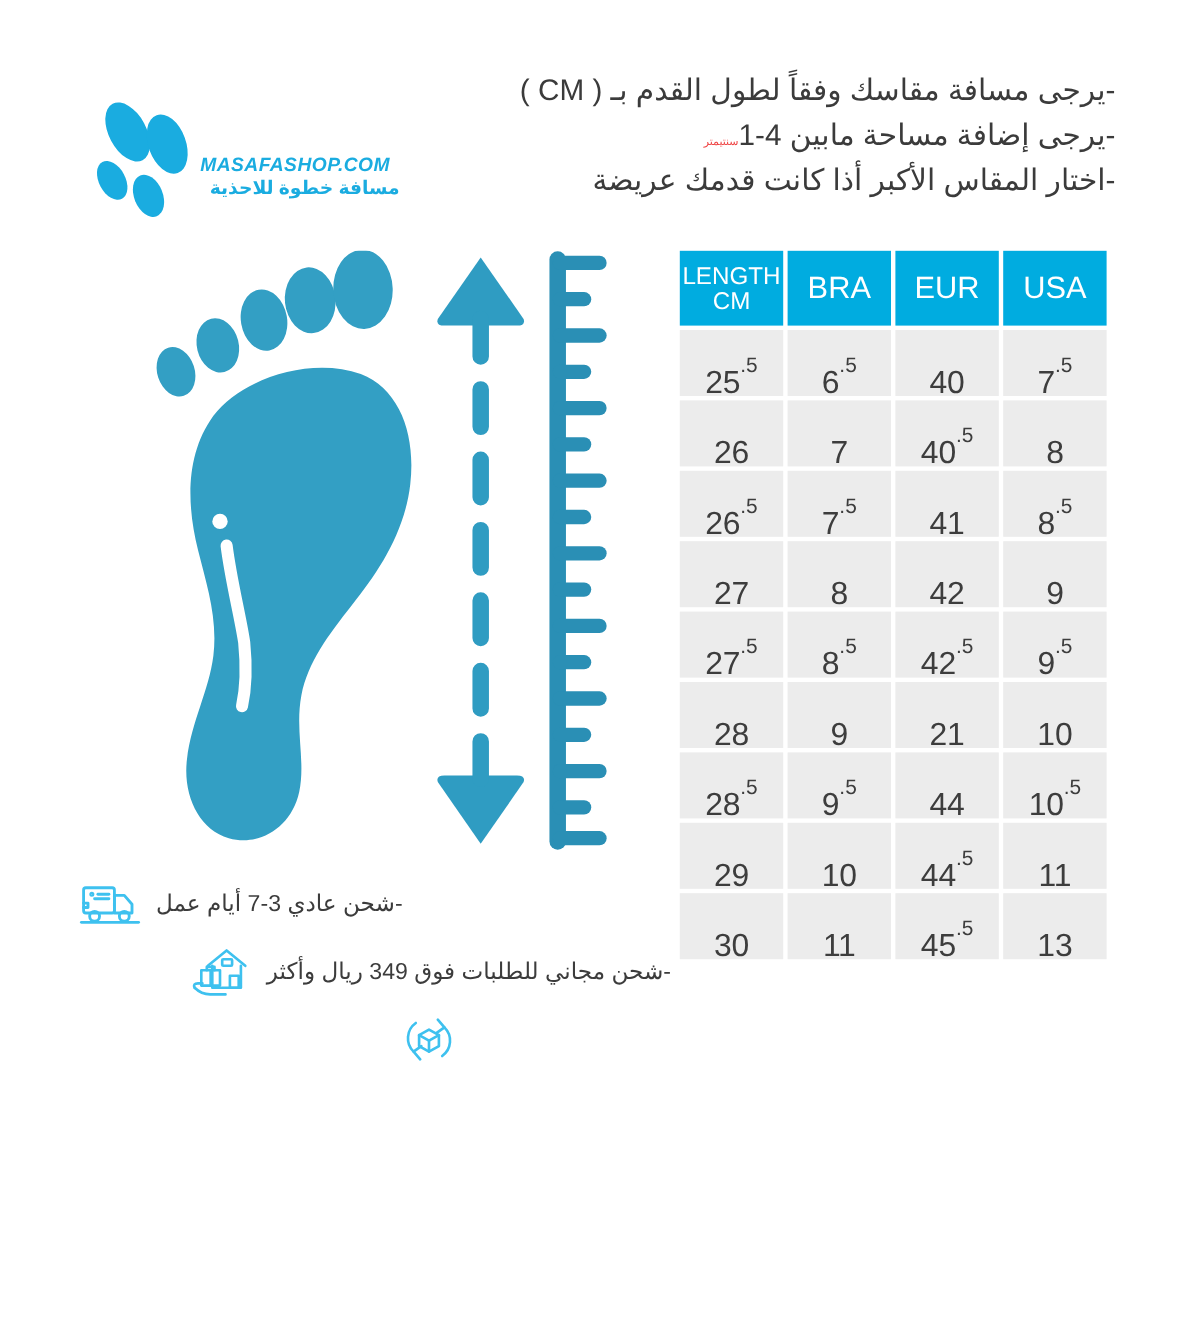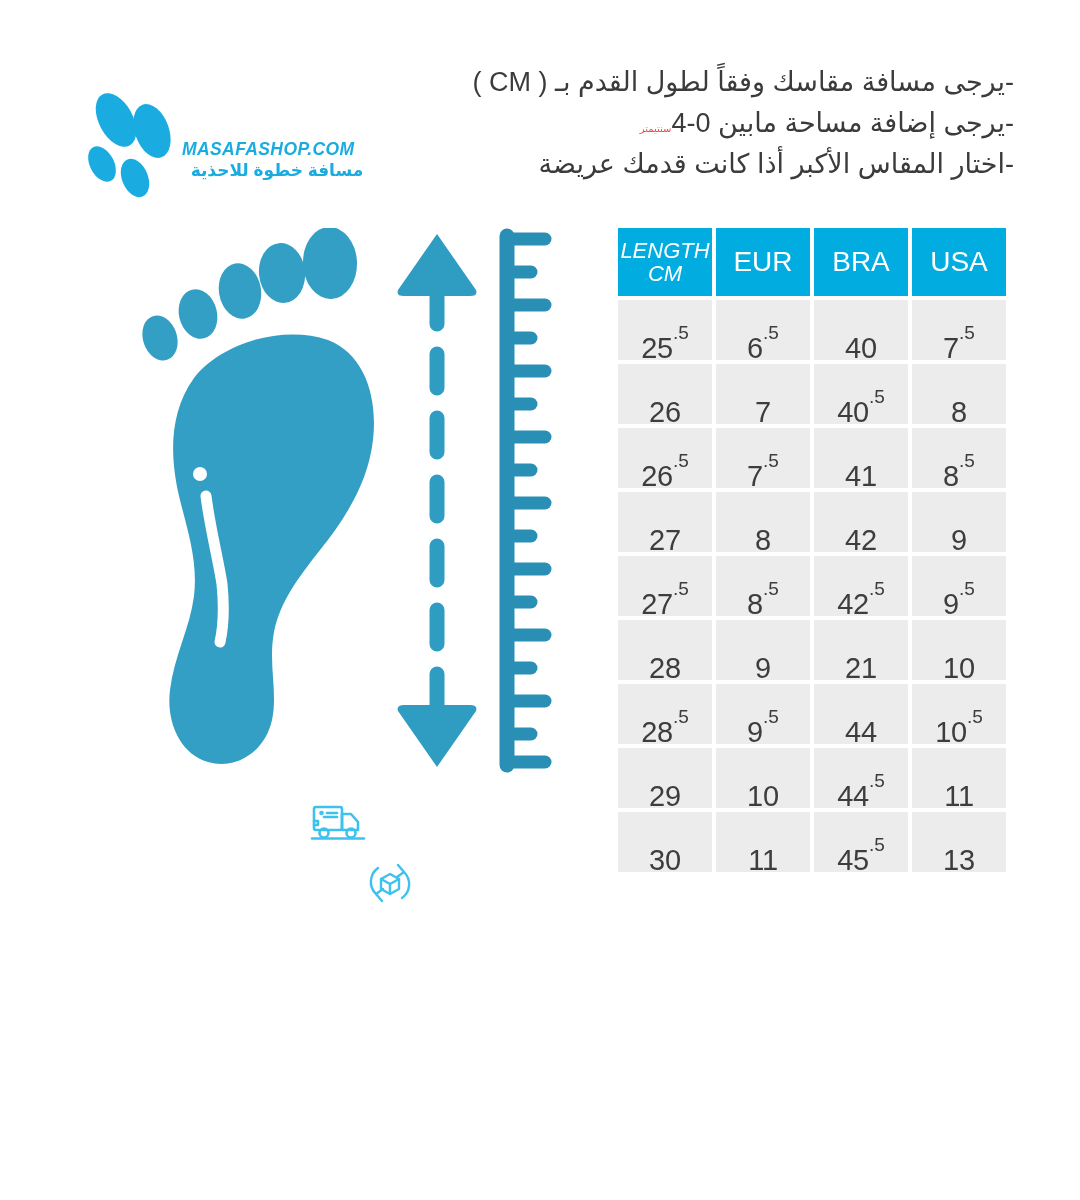"-يرجى إضافة مساحة مابين 0-4" span { text: 0-4 -> 4-1 }
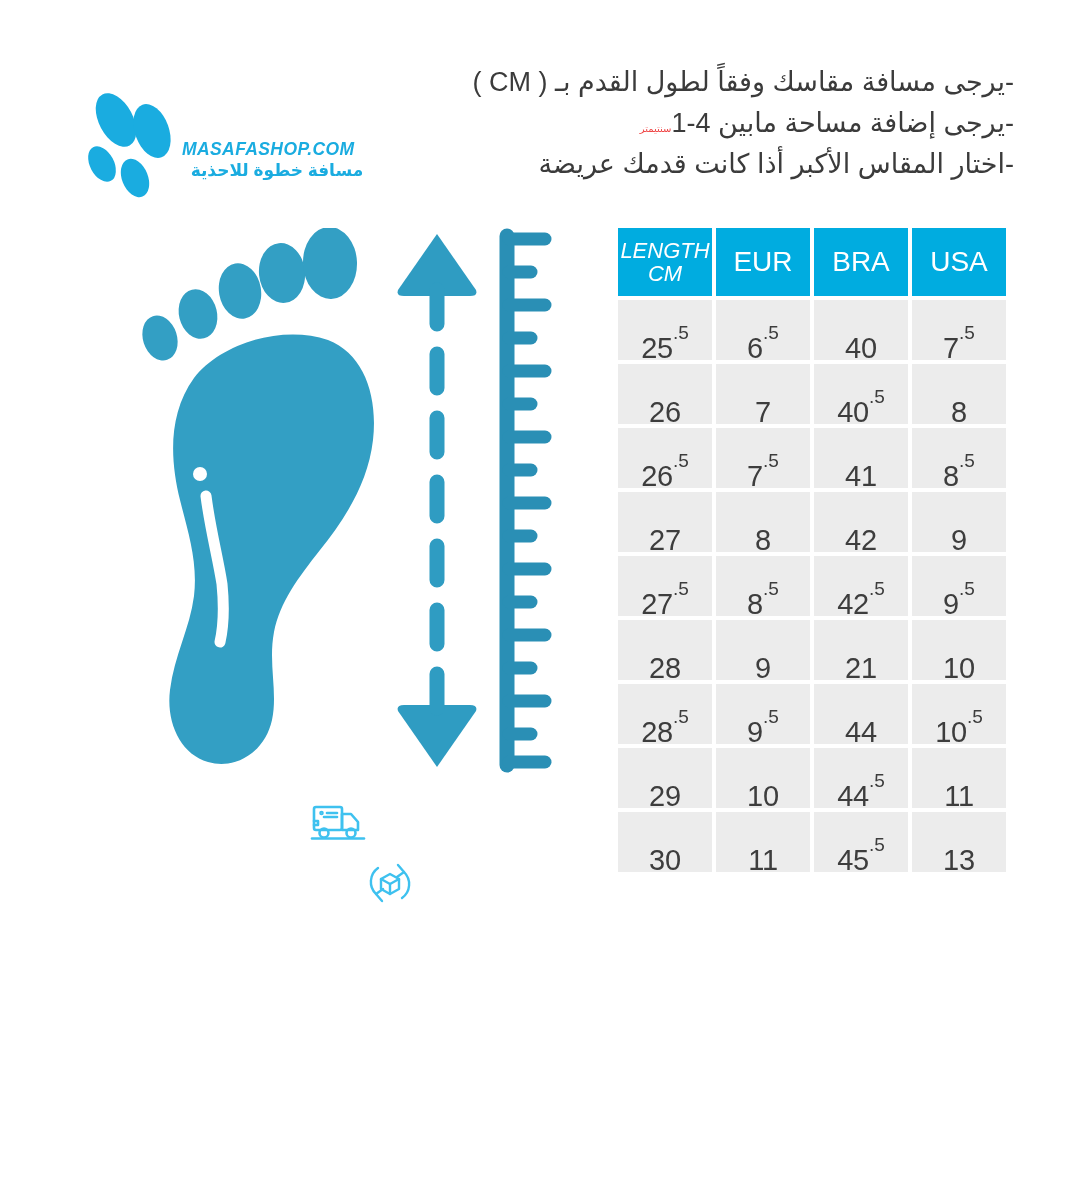"LENGTH" .table-row.header-row .cell.length-cell { font-style: italic -> none }
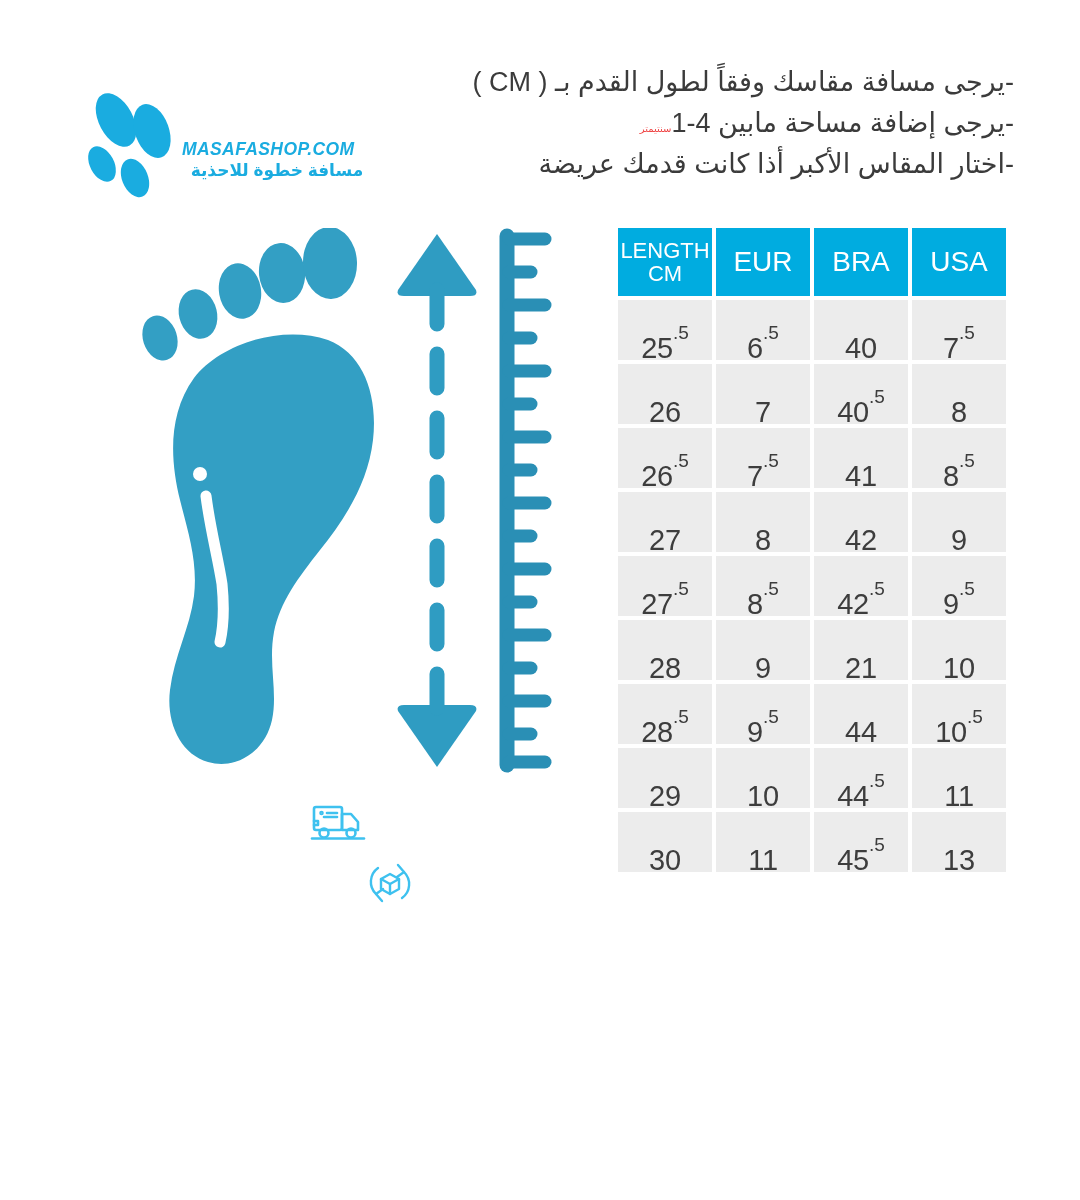"EUR" div.cell { order: before "BRA" -> after "BRA" }
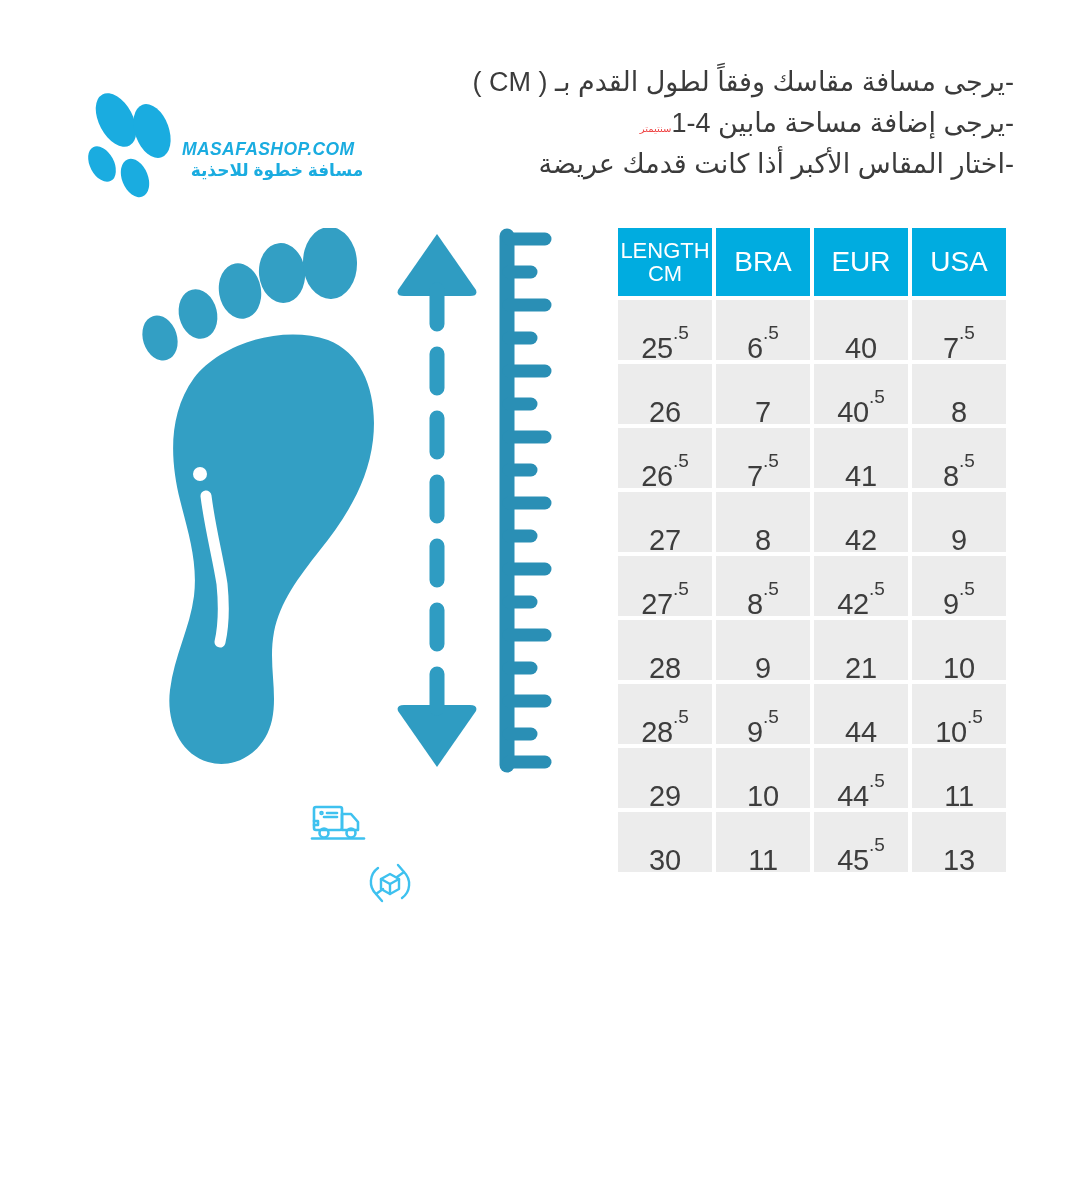"-شحن عادي 3-7 أيام عمل" span.ship-text { html: none -> <span>-شحن عادي 3-7 أيام عمل</span> }
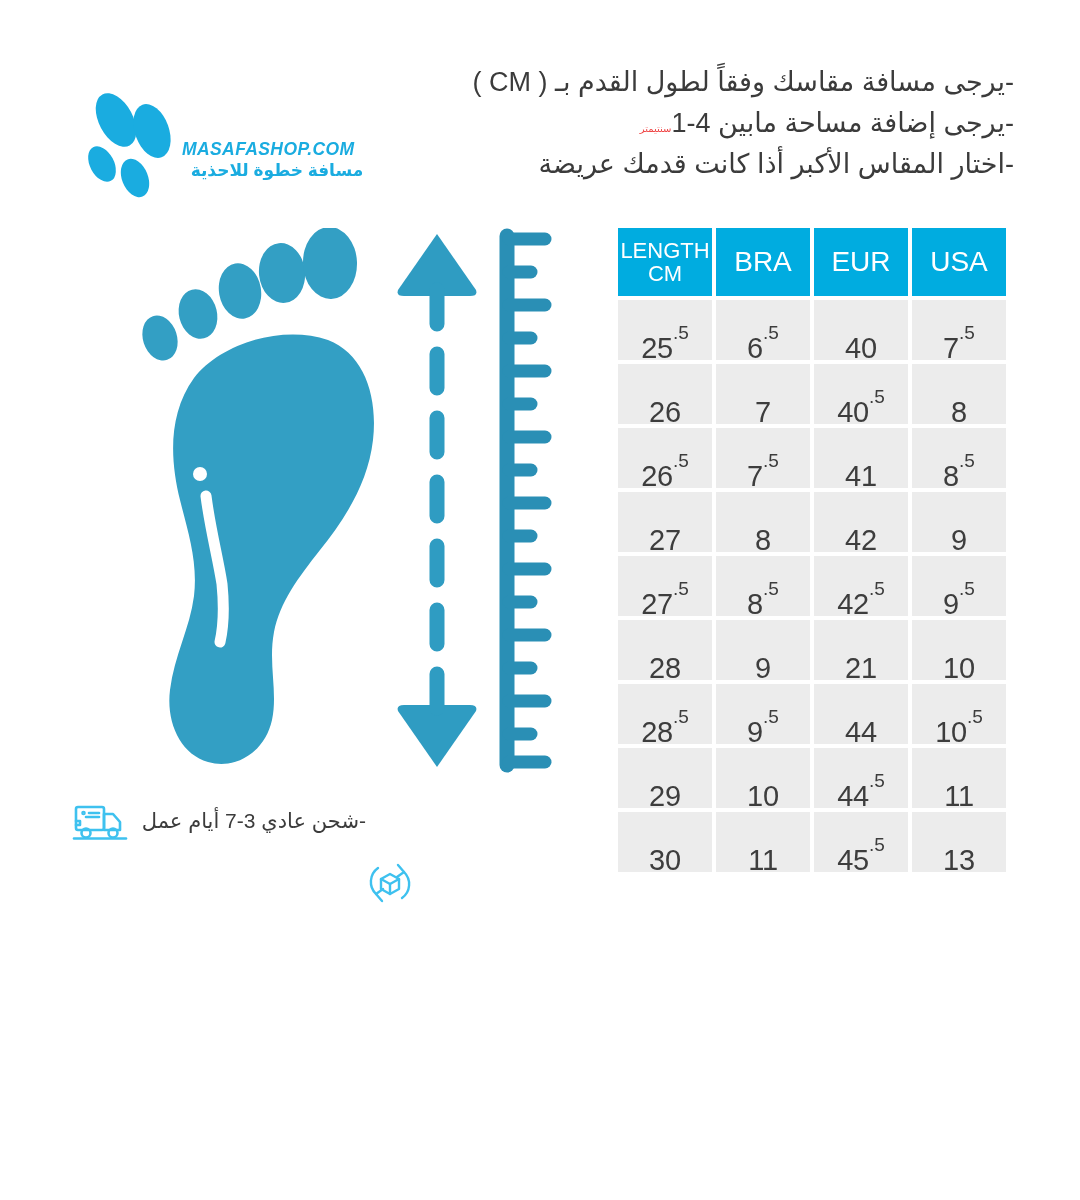"-شحن مجاني للطلبات فوق 349" div.ship-row { html: none -> <div> <span>-شحن مجاني للطلبات فوق 349 ريال وأكثر</span> <span> <svg> <path></path> <path></path> <rect></rect> <rect></rect> <rect></rect> <line></line> <path></path> <path></path> <path></path> </svg> </span> </div> }
